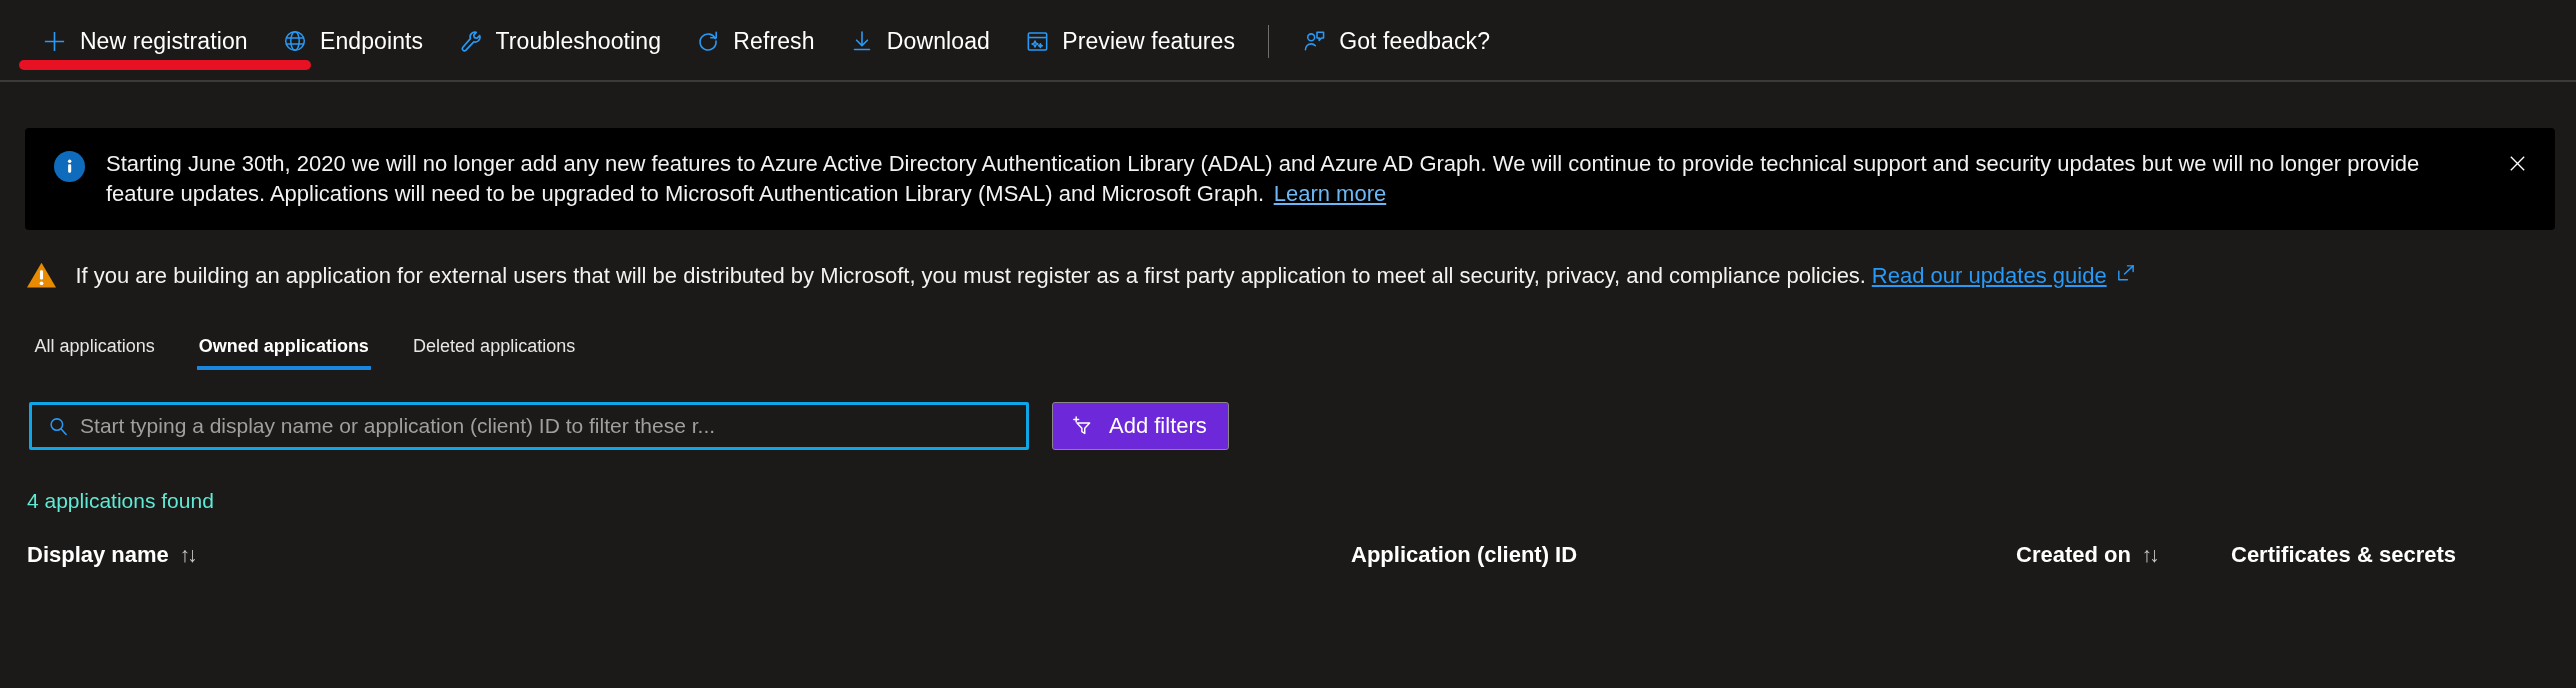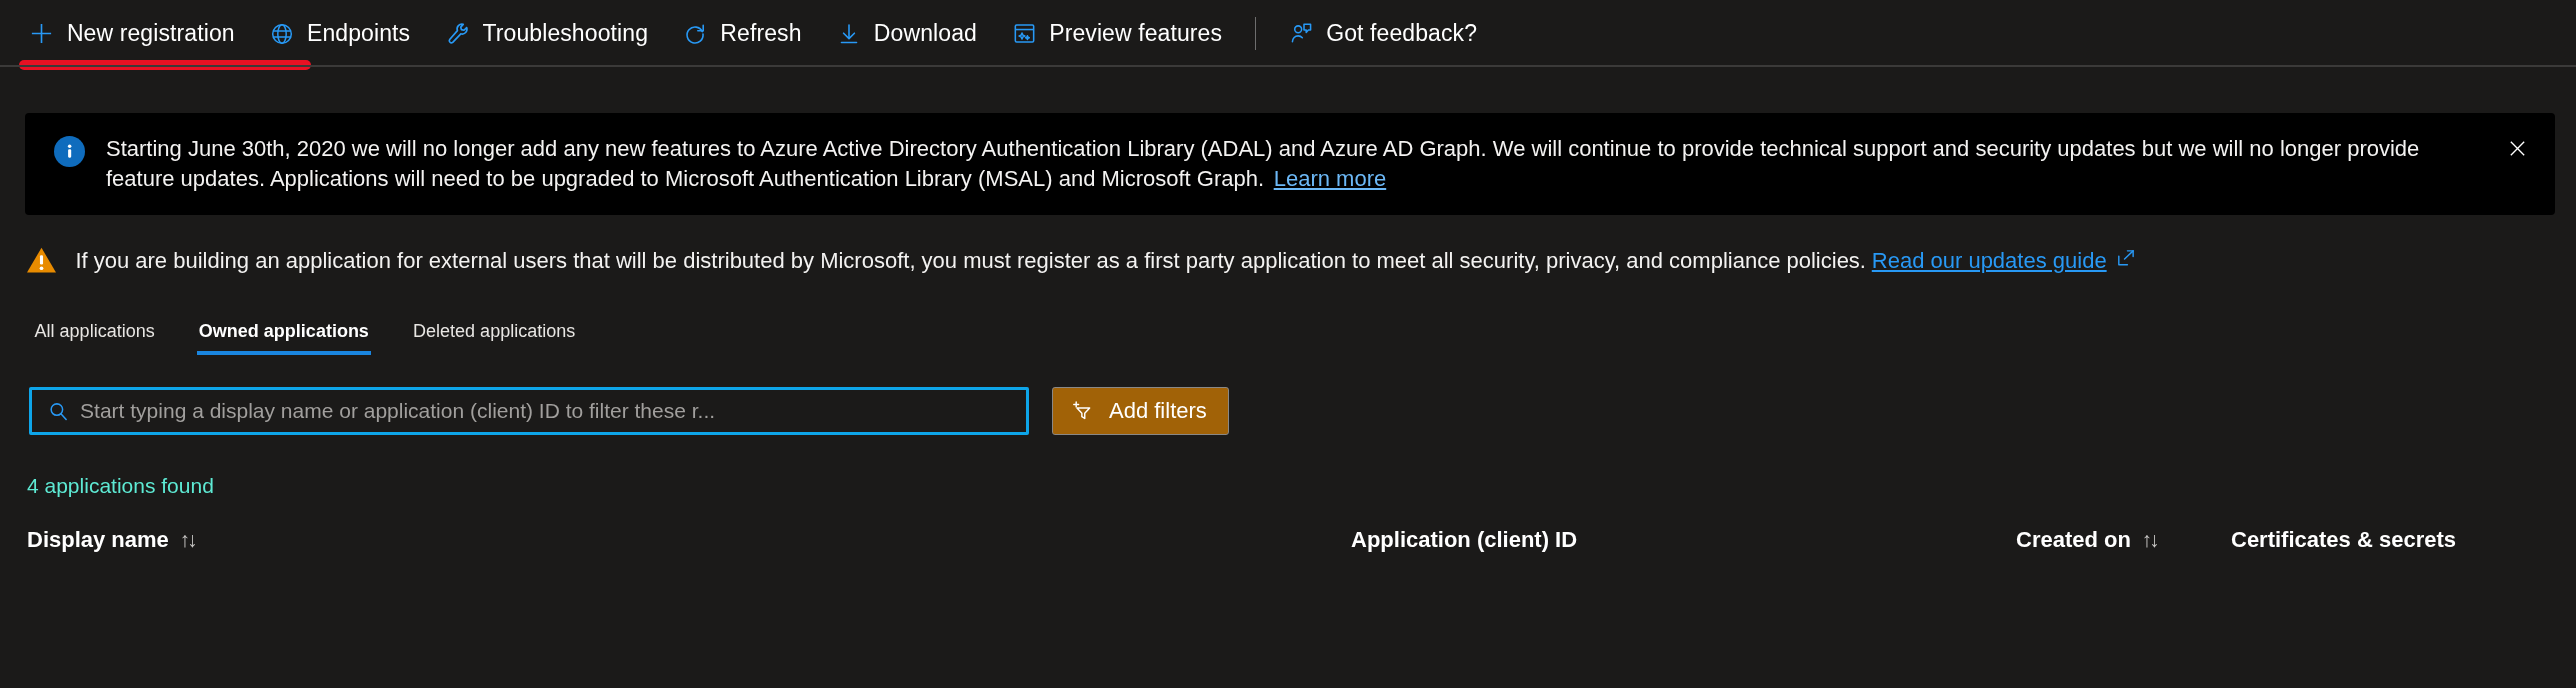"New registration" .commandbar { height: 67px -> 82px; padding-left: 12px -> 25px }
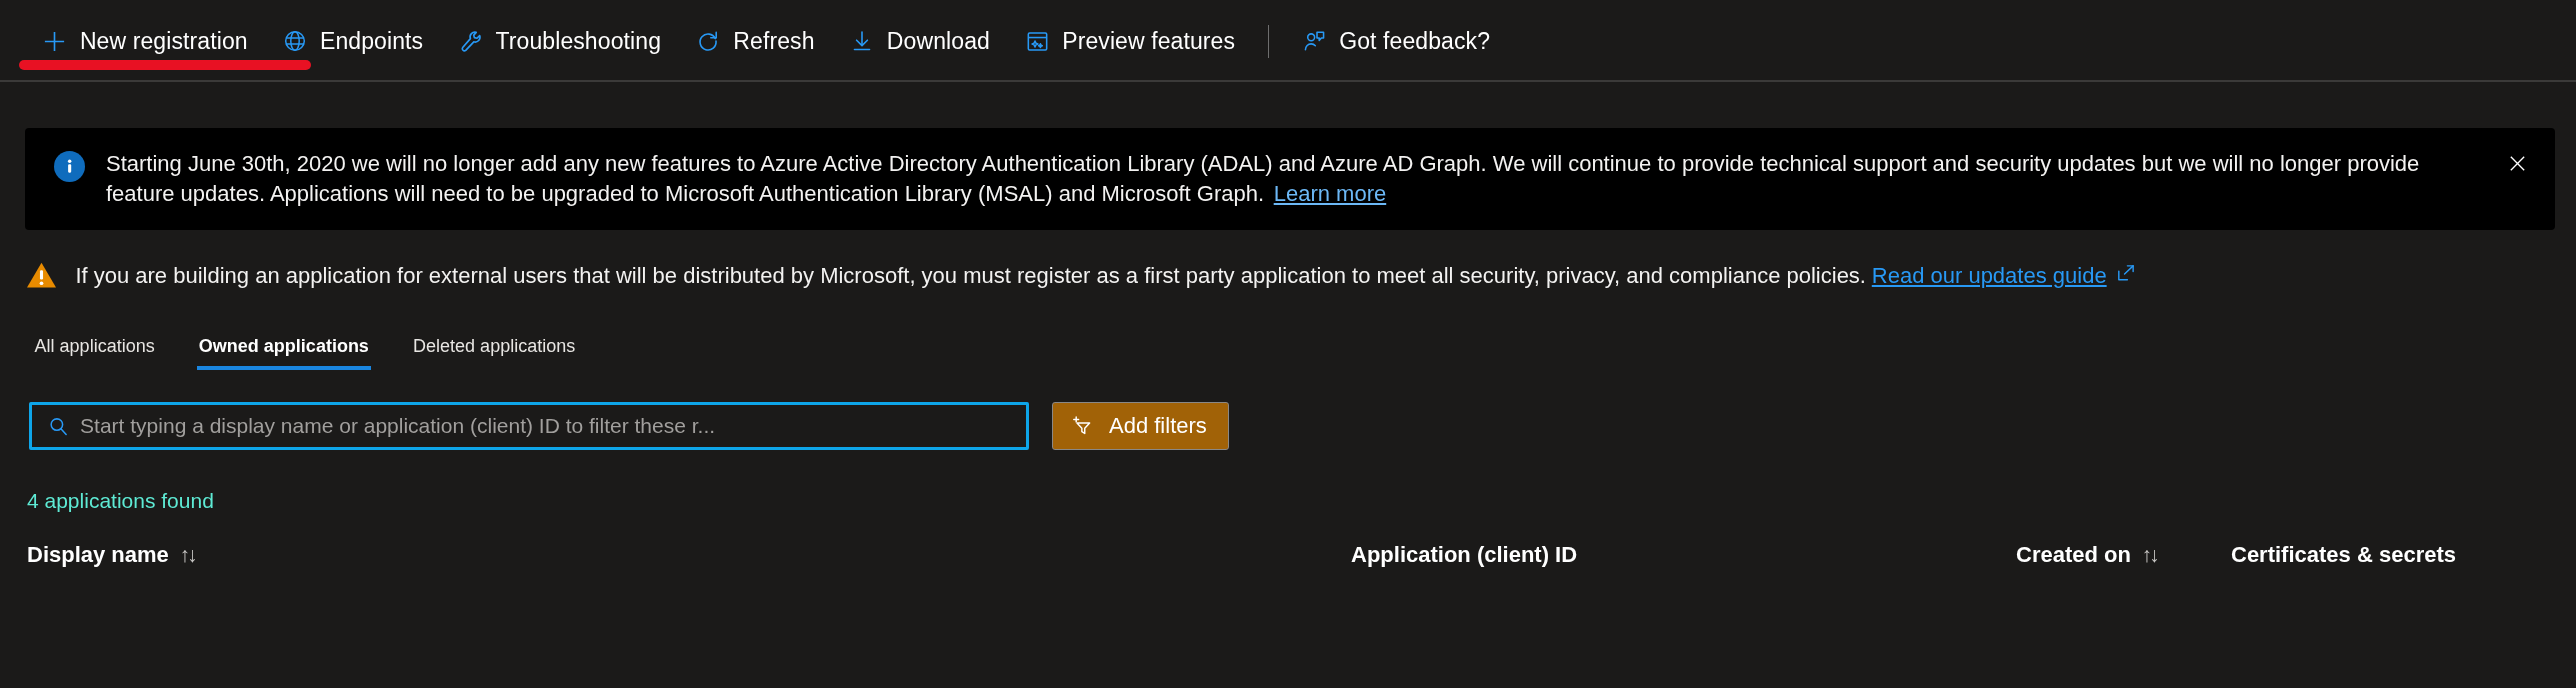"Add filters" .addfilters-btn { background: #a16207 -> #6d28d9 }
